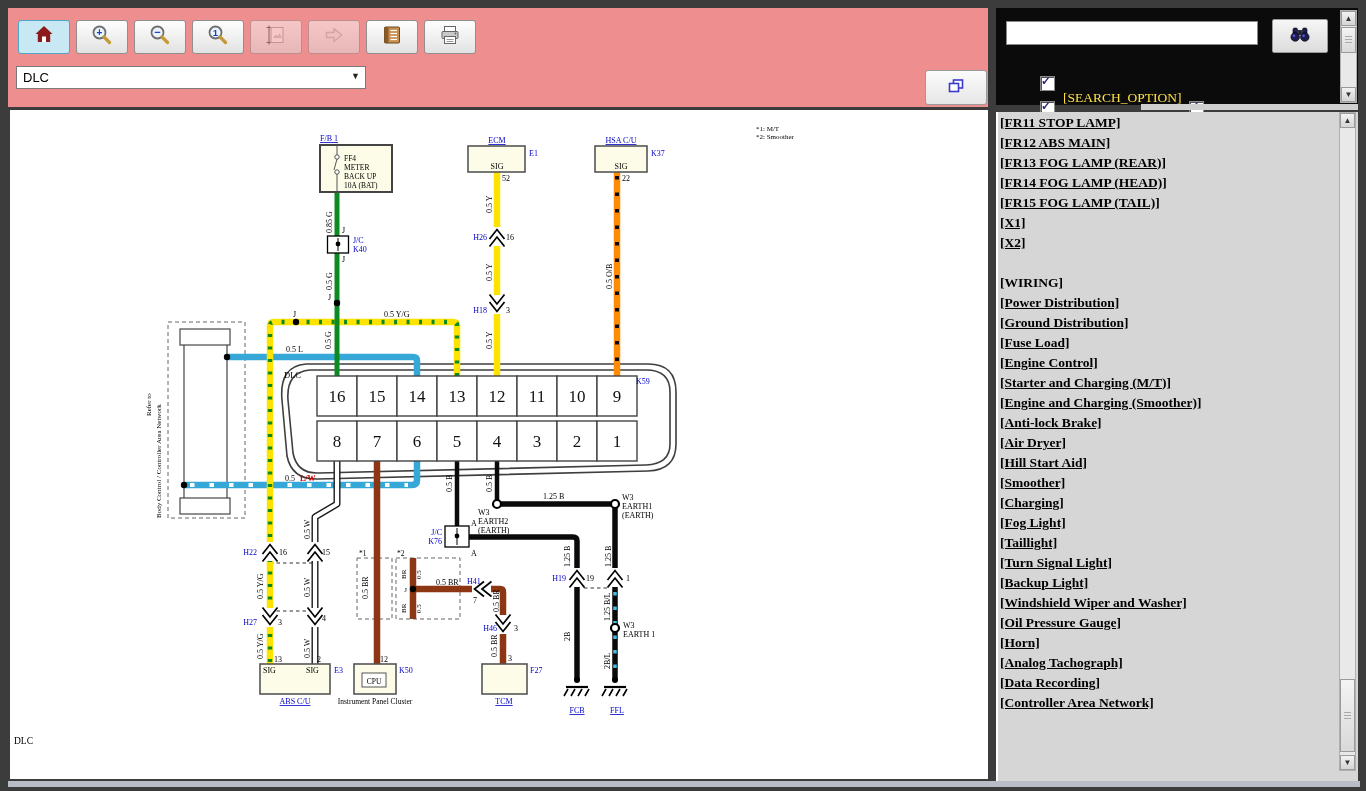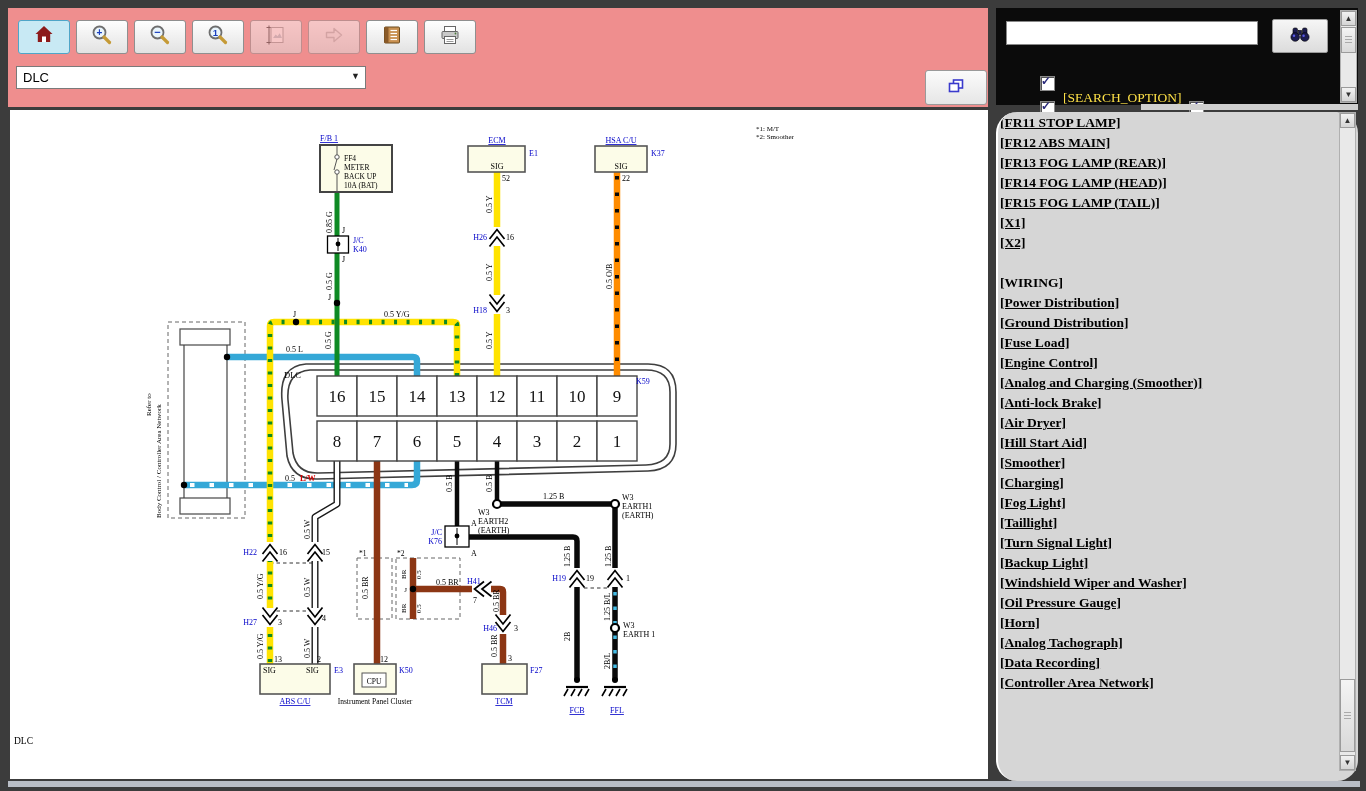"[FR11 STOP LAMP]" .rlist { border-radius: 21px -> none }
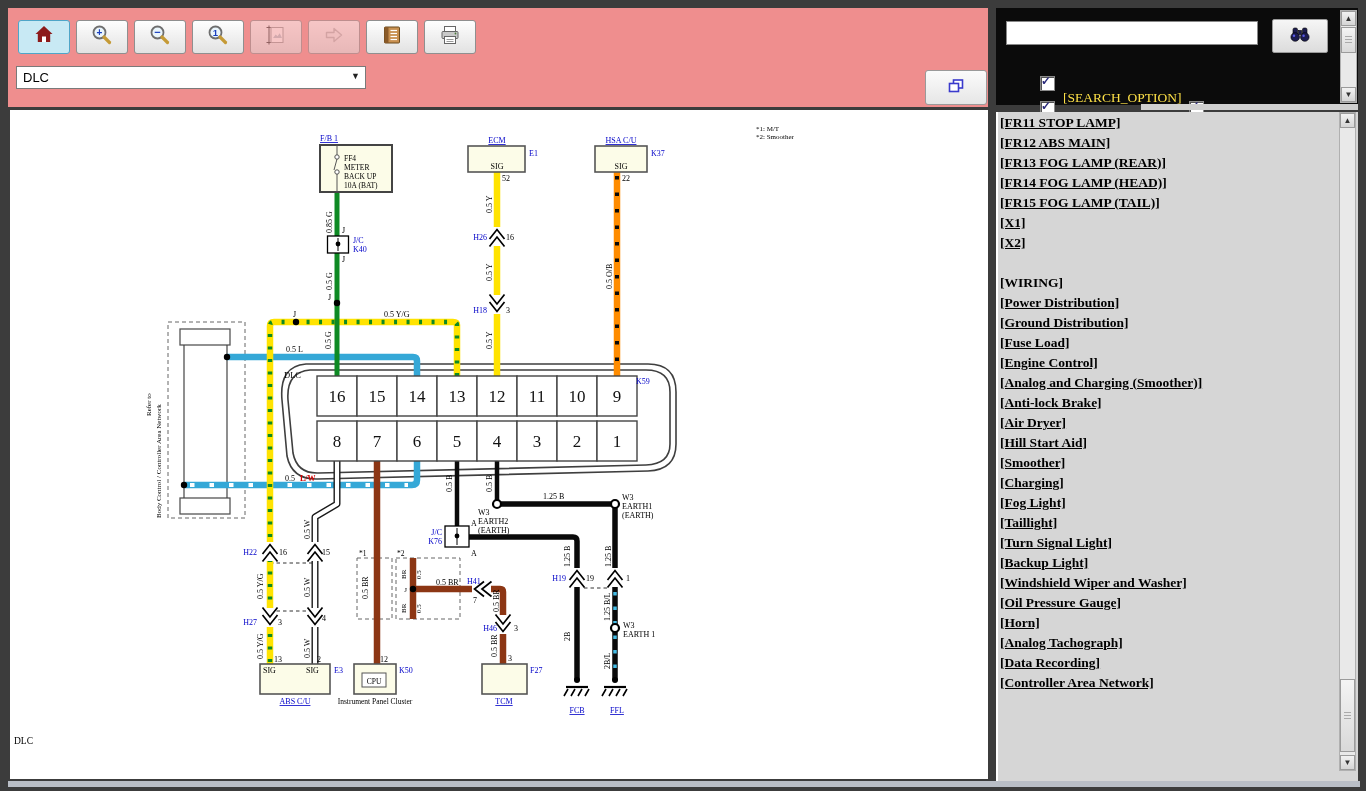"[Starter and Charging (M/T)]" a.wlink { html: none -> <a>[Starter and Charging (M/T)]</a> }
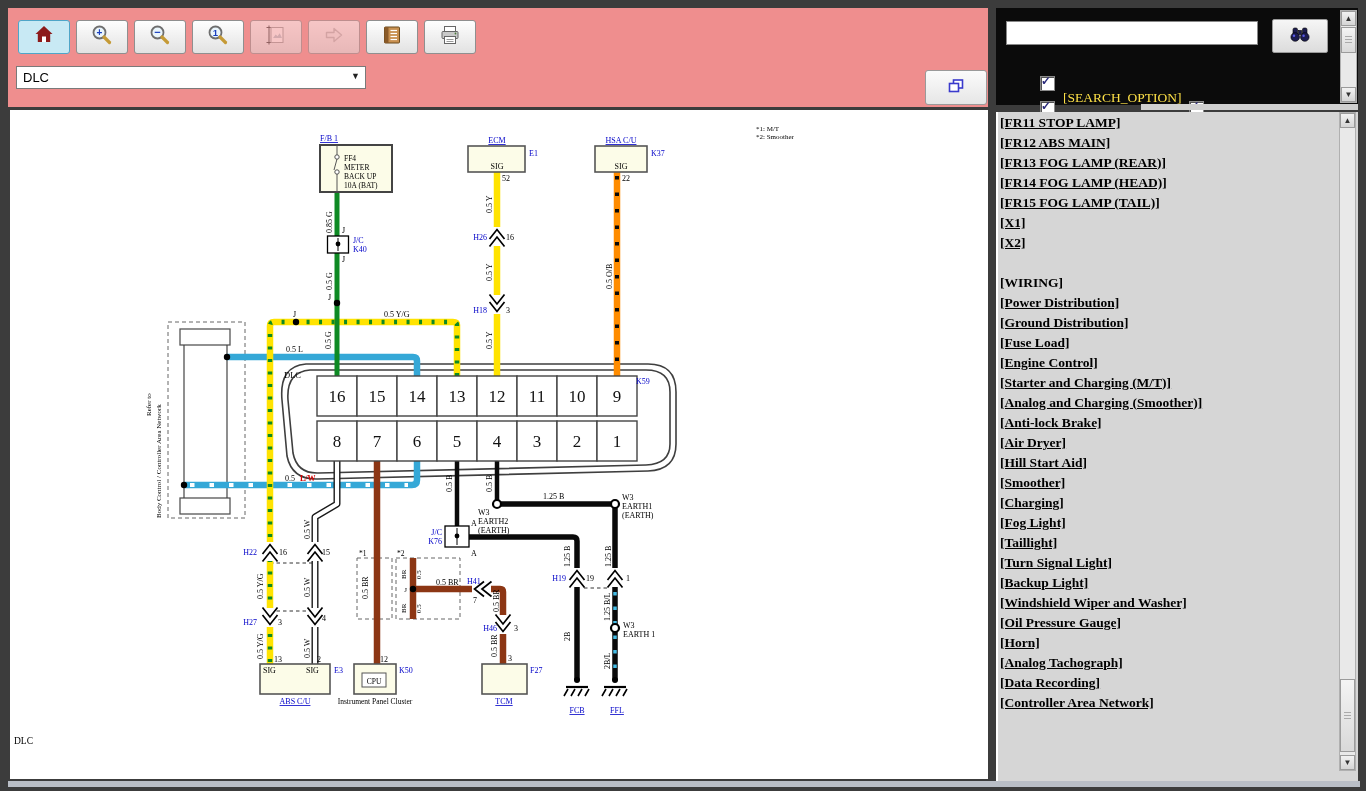"[Analog and Charging (Smoother)]" a.wlink { text: Analog -> Engine }
